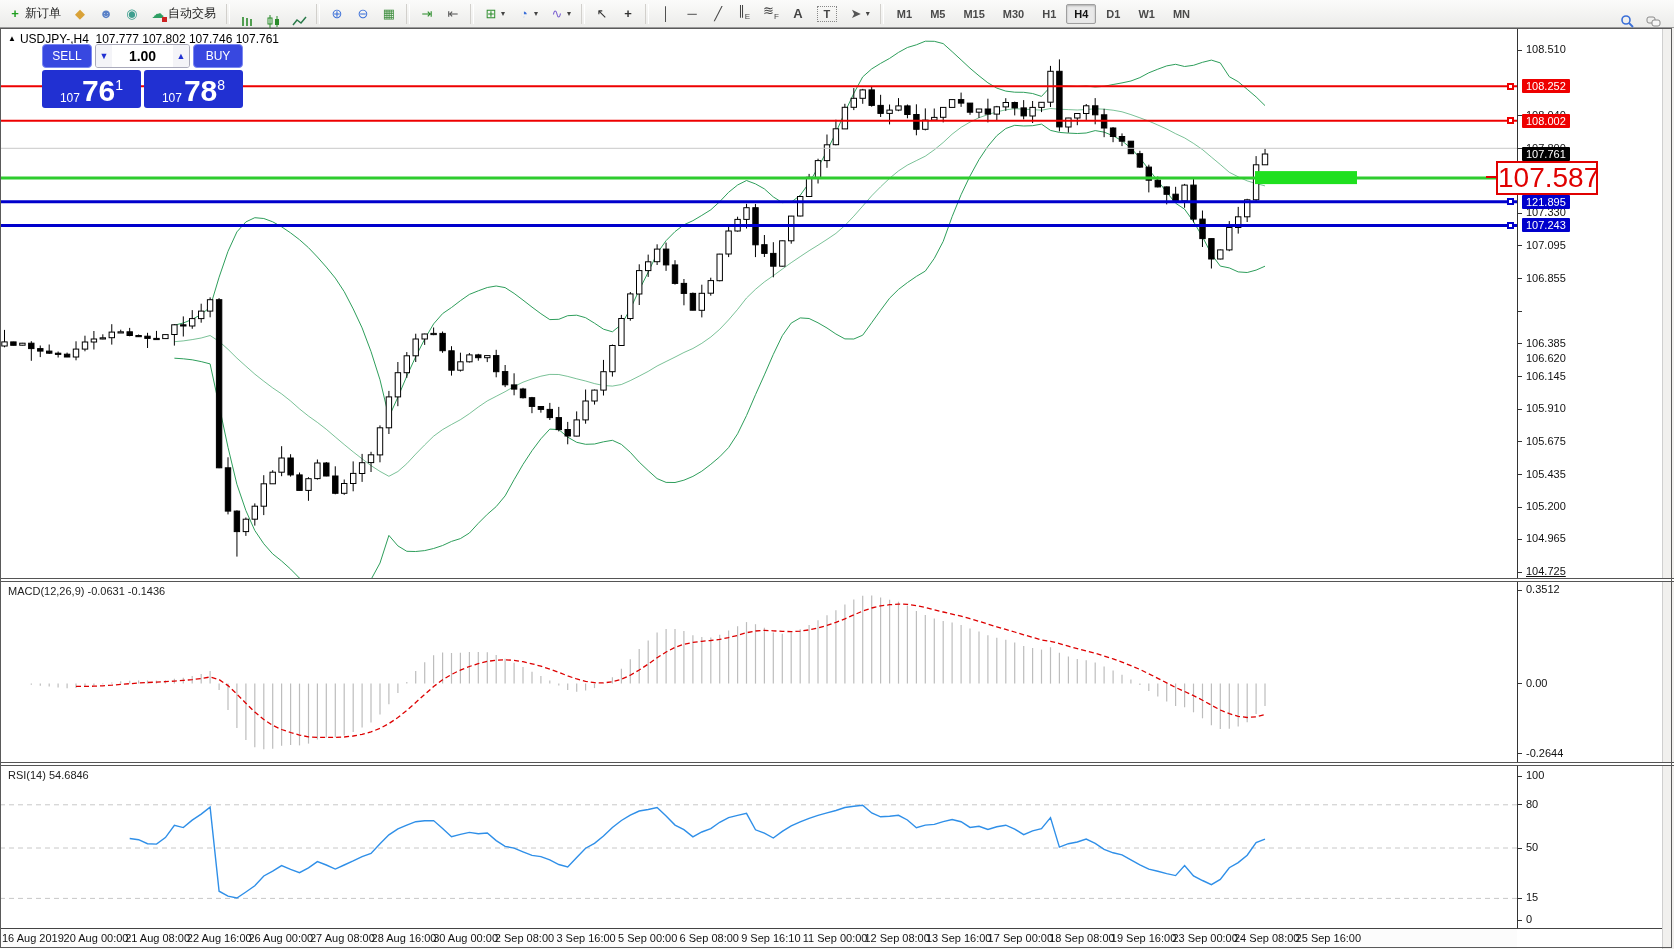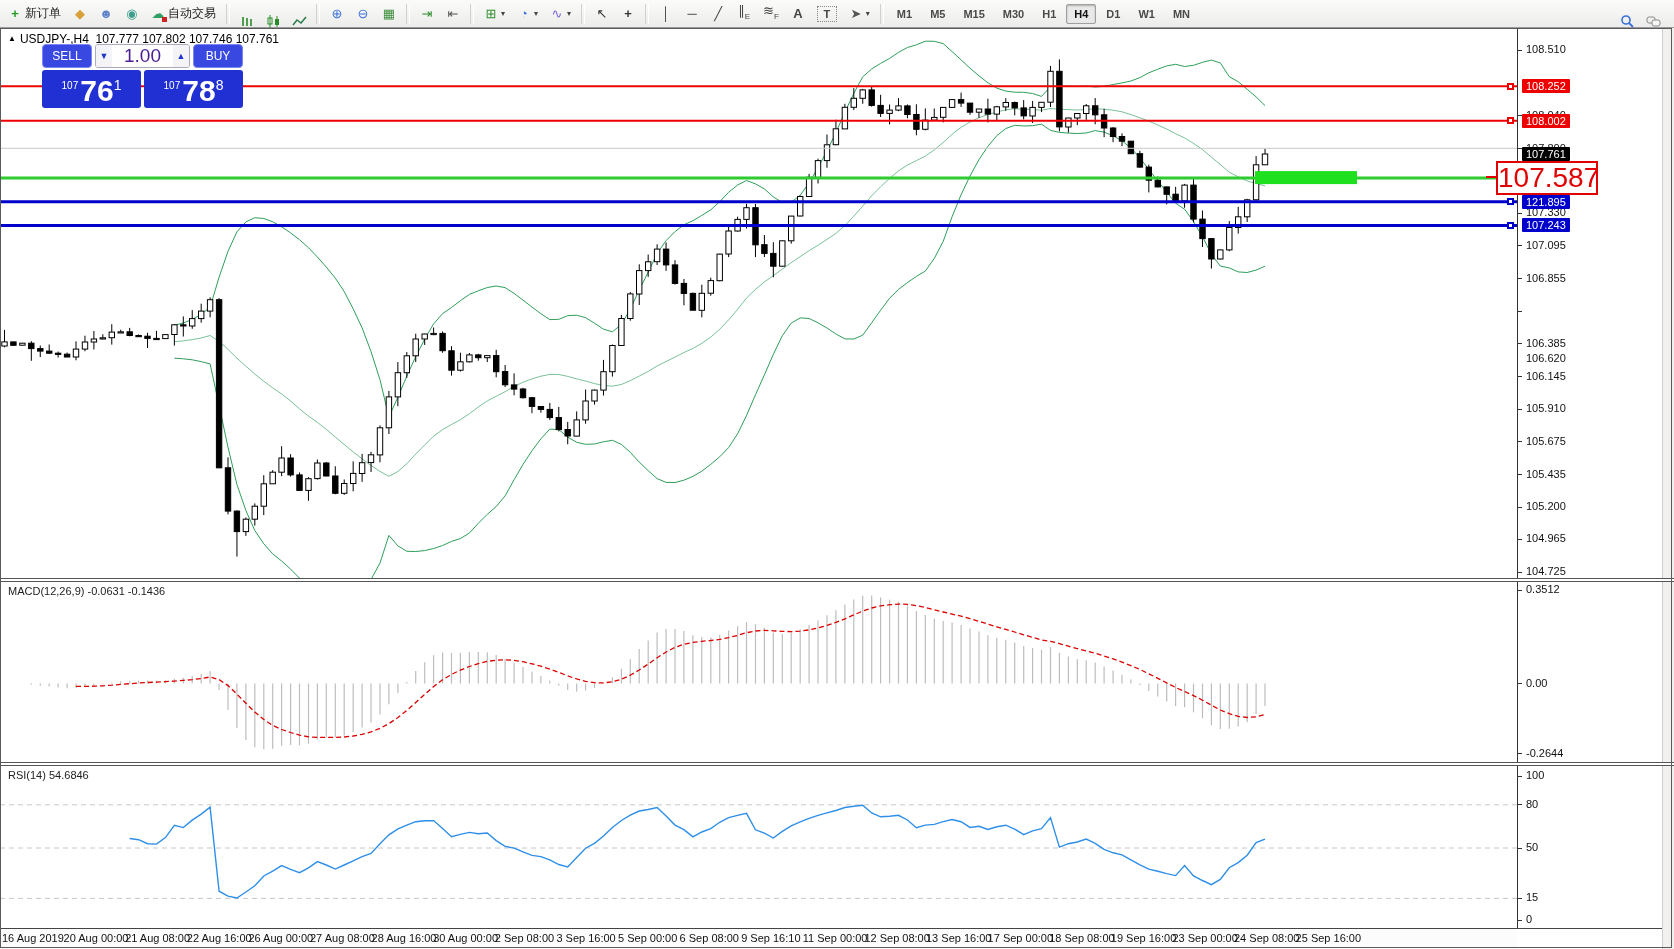"1.00" .tp-vol { color: #4c1d95 -> #000000; font-size: 19px -> 14px; font-weight: normal -> bold }
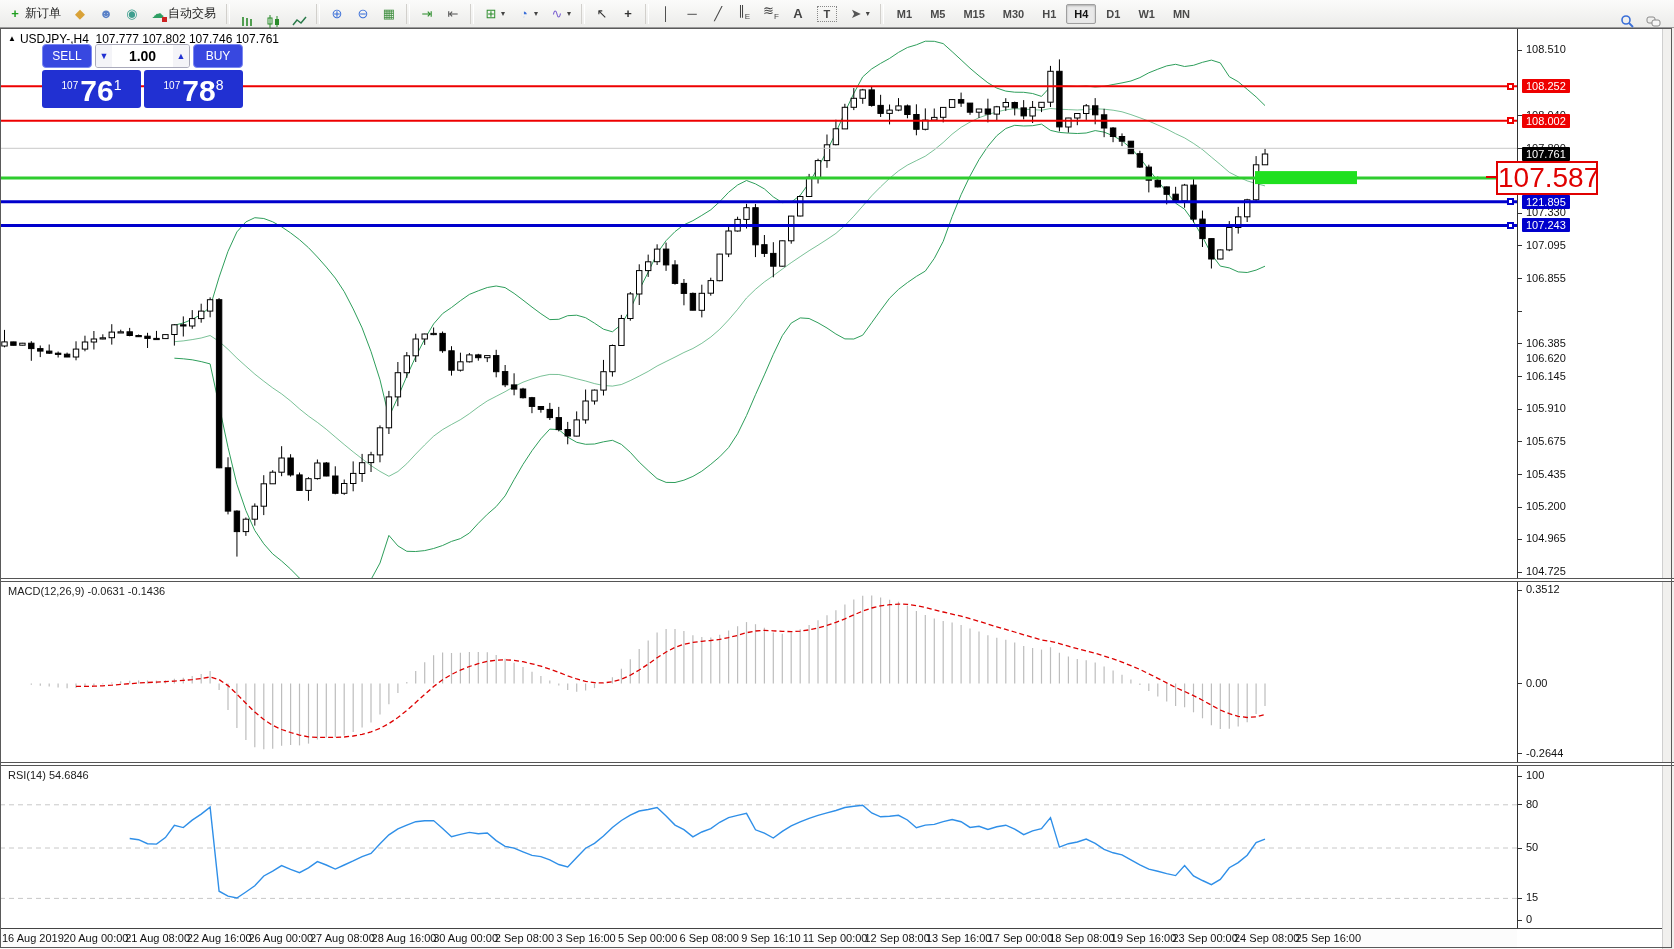"107" .tp-small { font-size: 10px -> 12px; margin-bottom: 15px -> 1px }
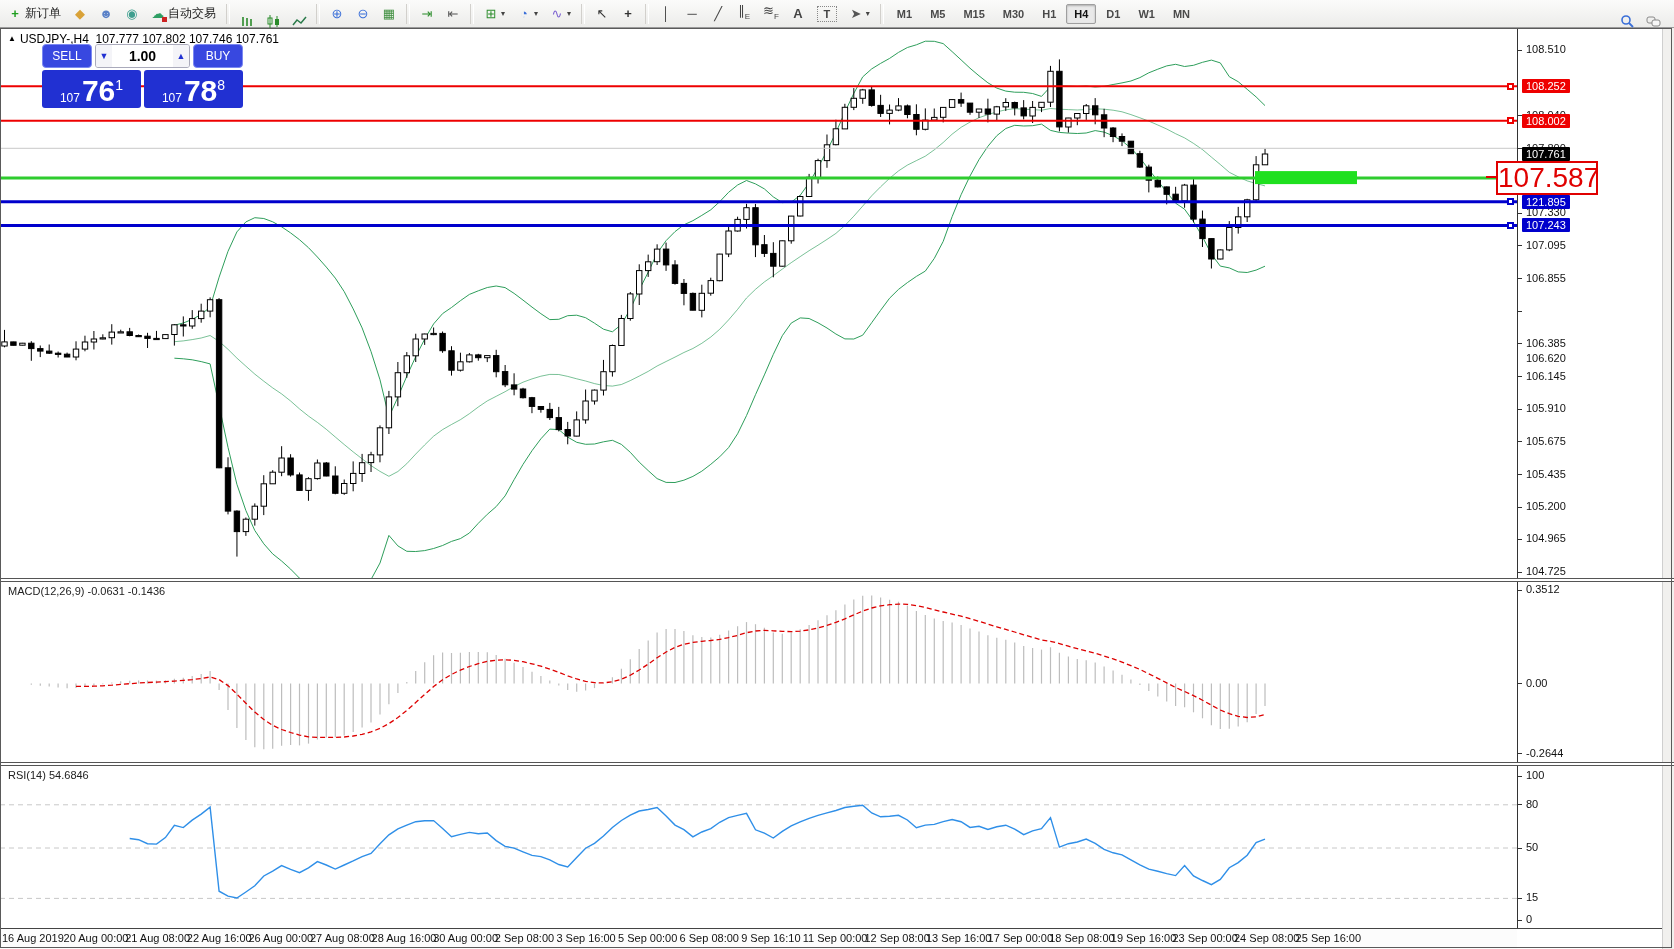"104.725" div.tick-label { text-decoration: none -> underline }
